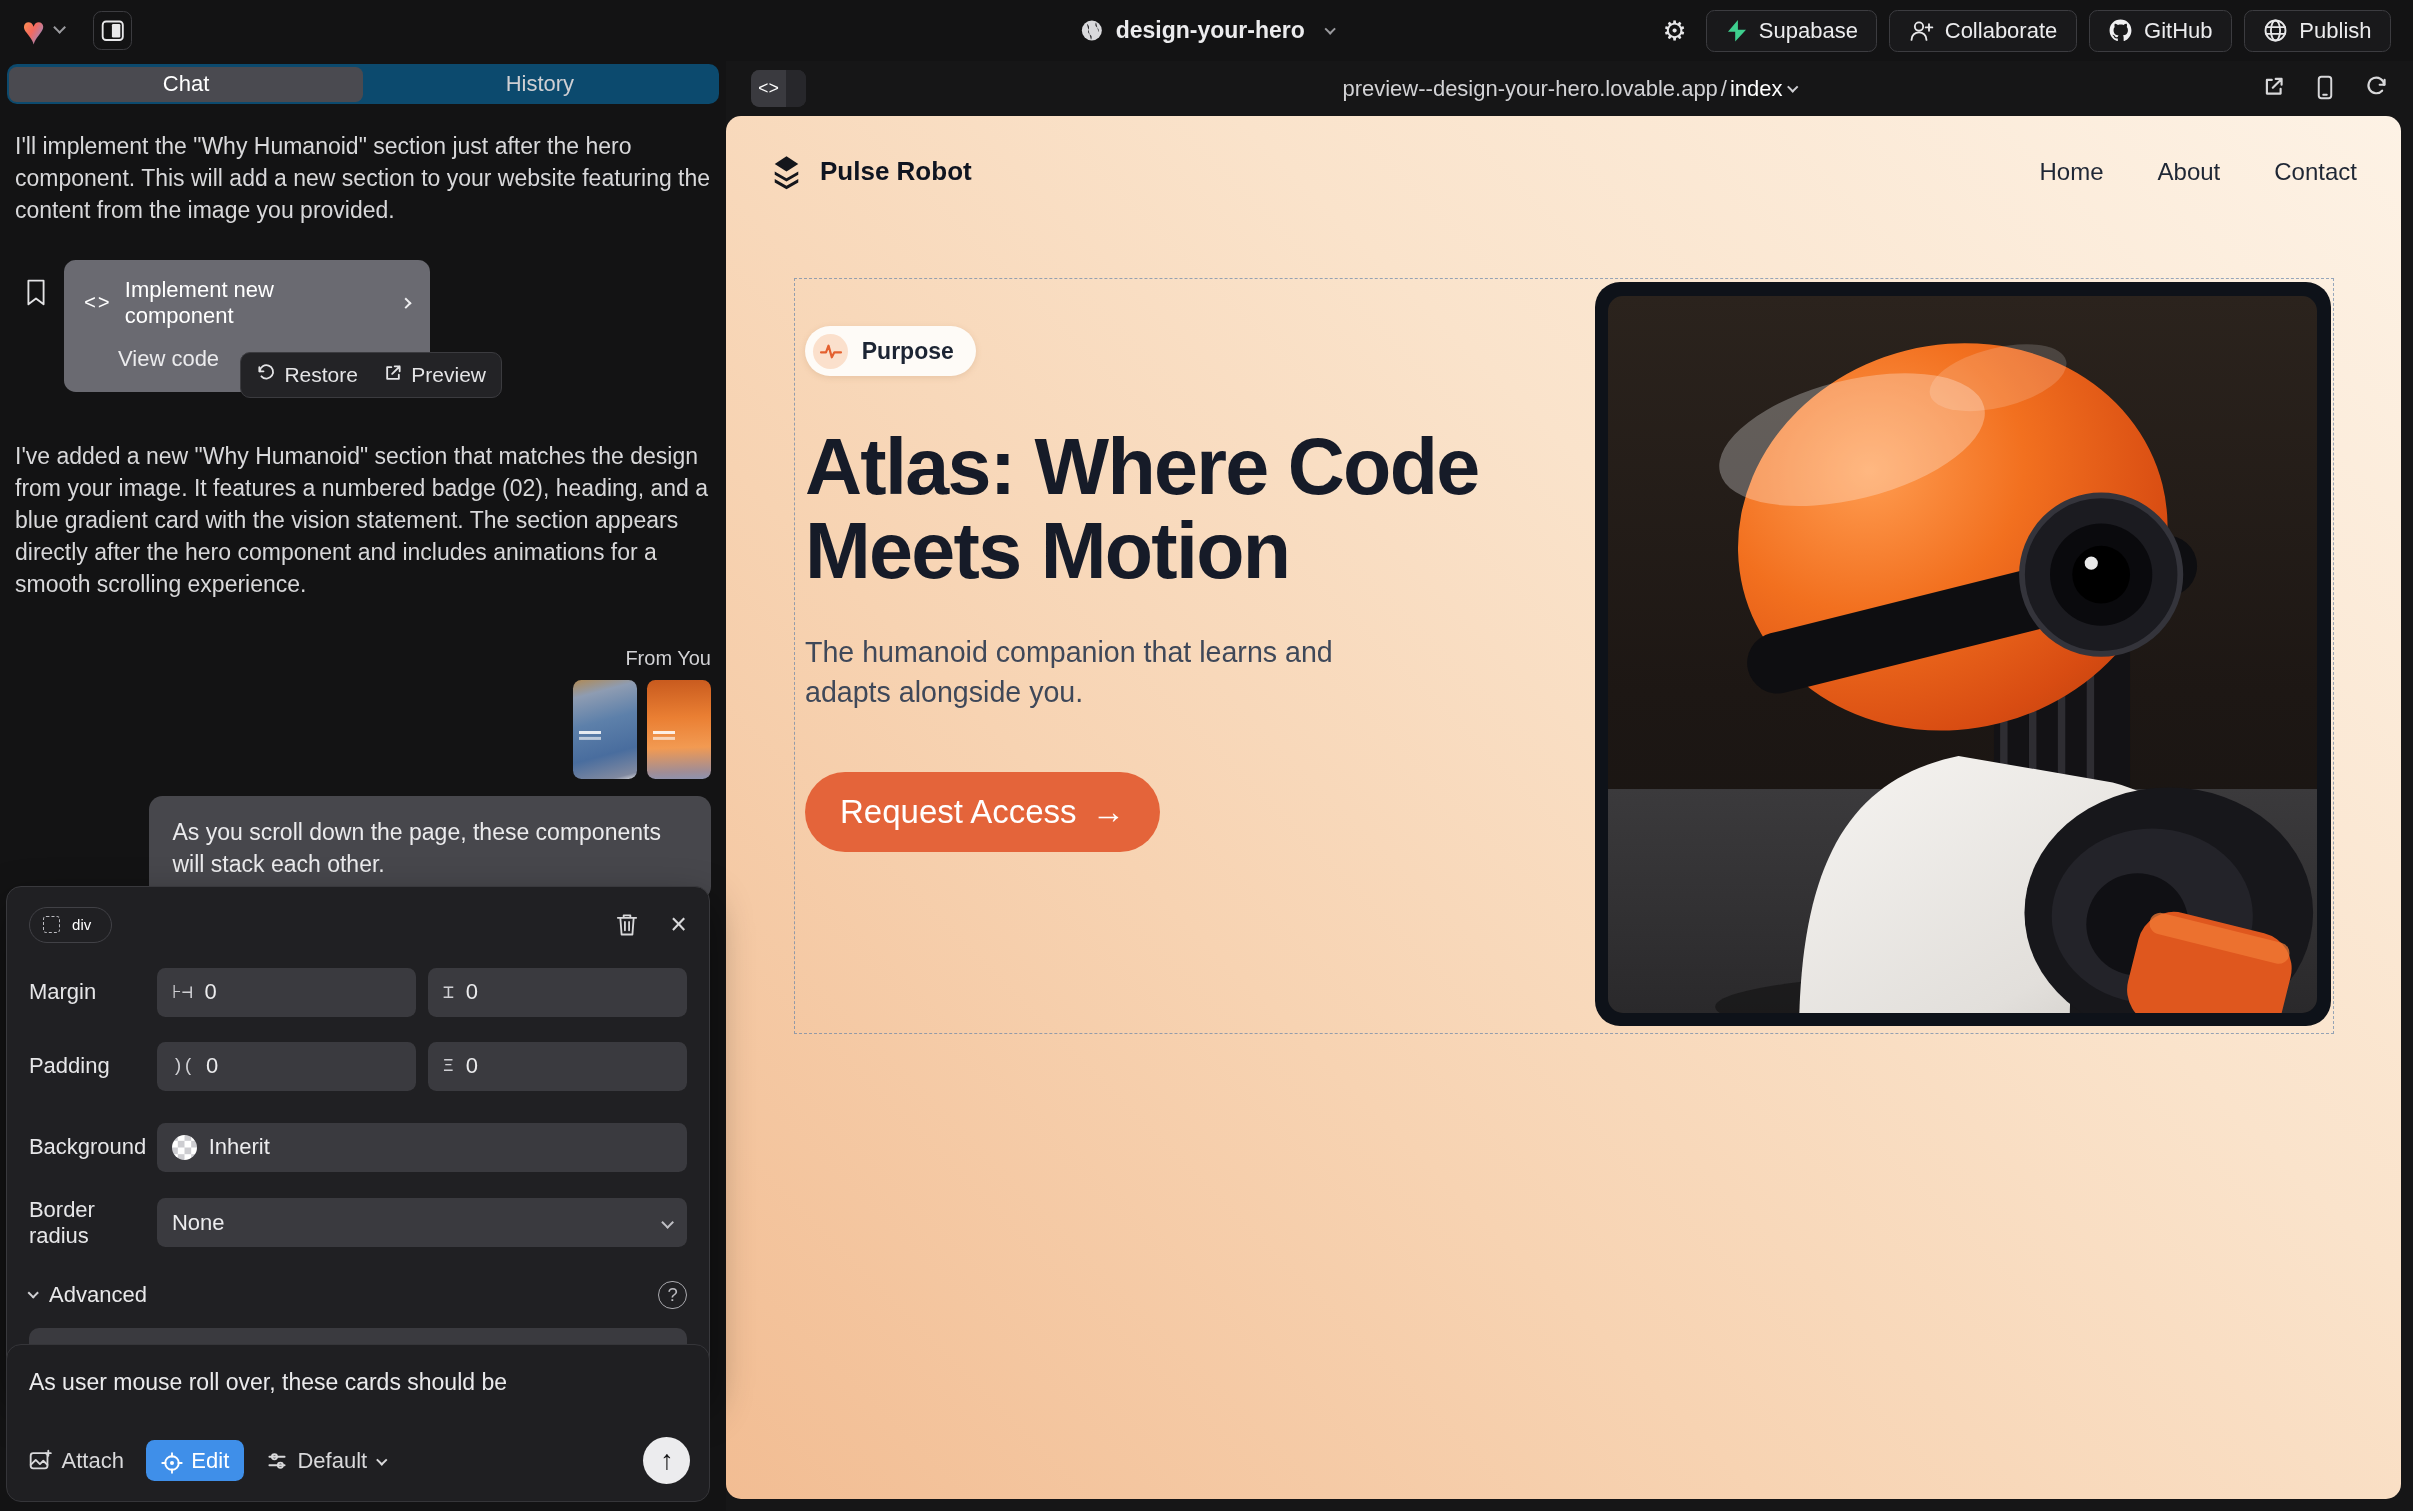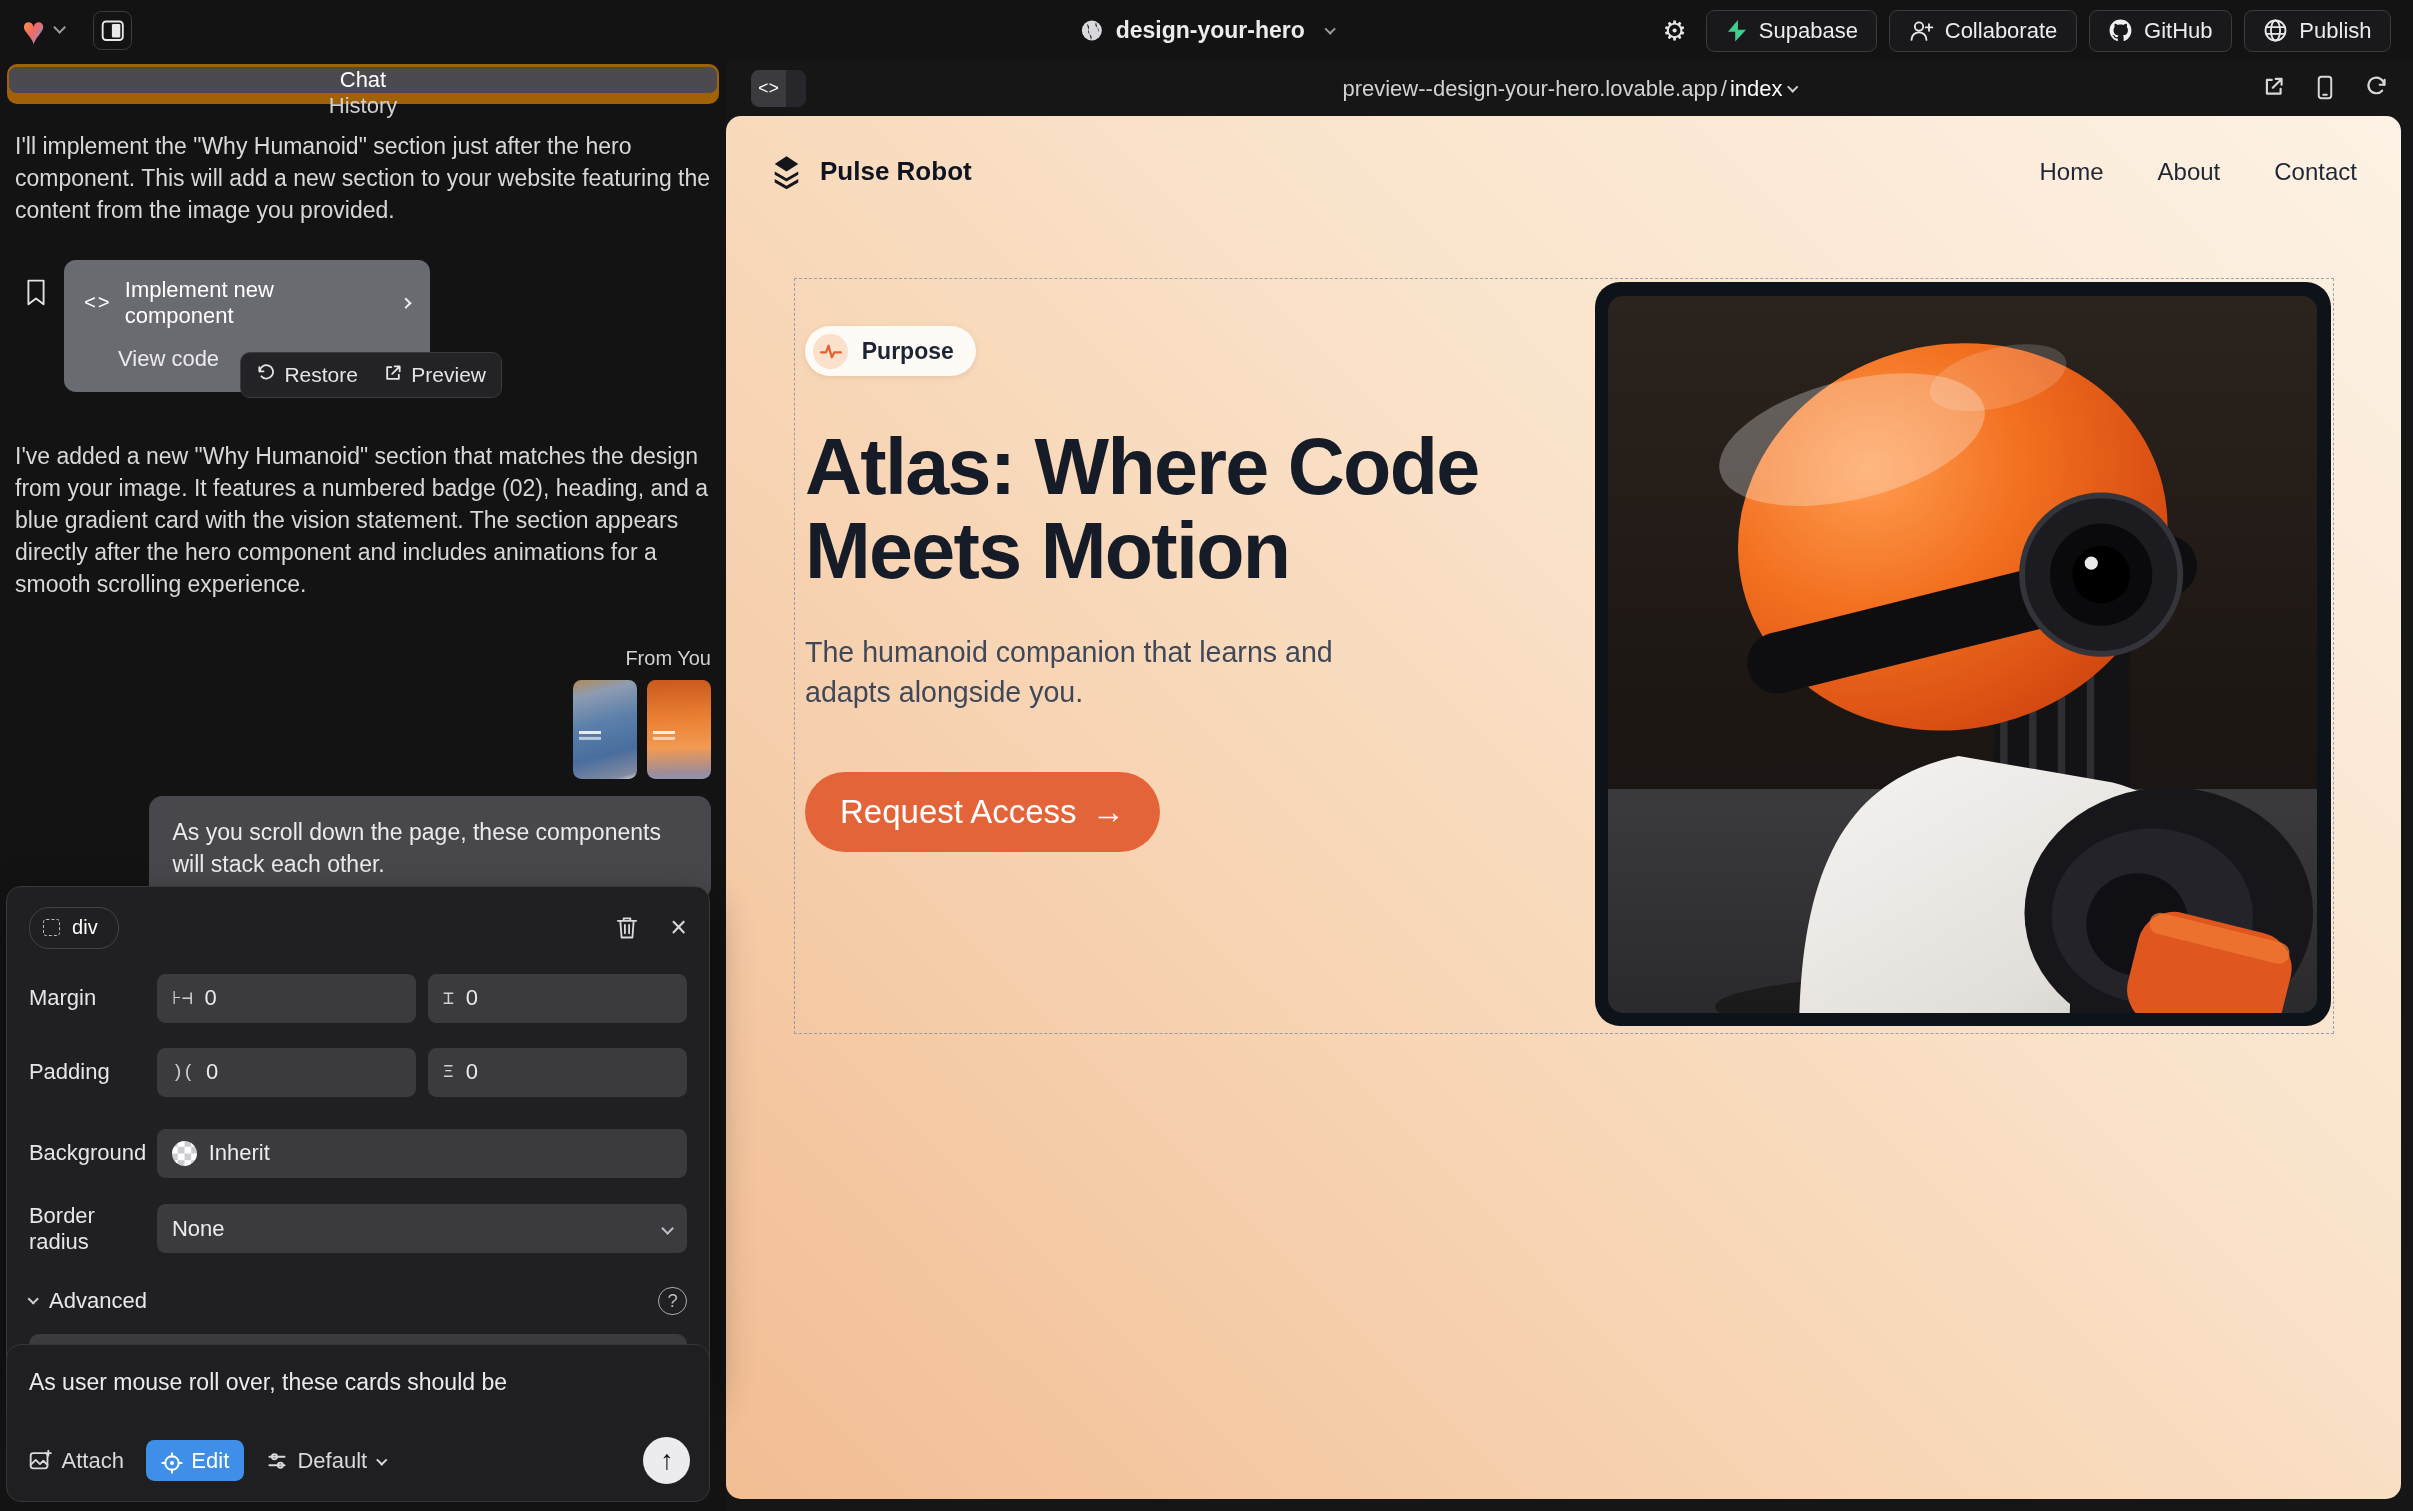"Chat" .tabs { background: #a16207 -> #0c4a6e; flex-direction: column -> none }
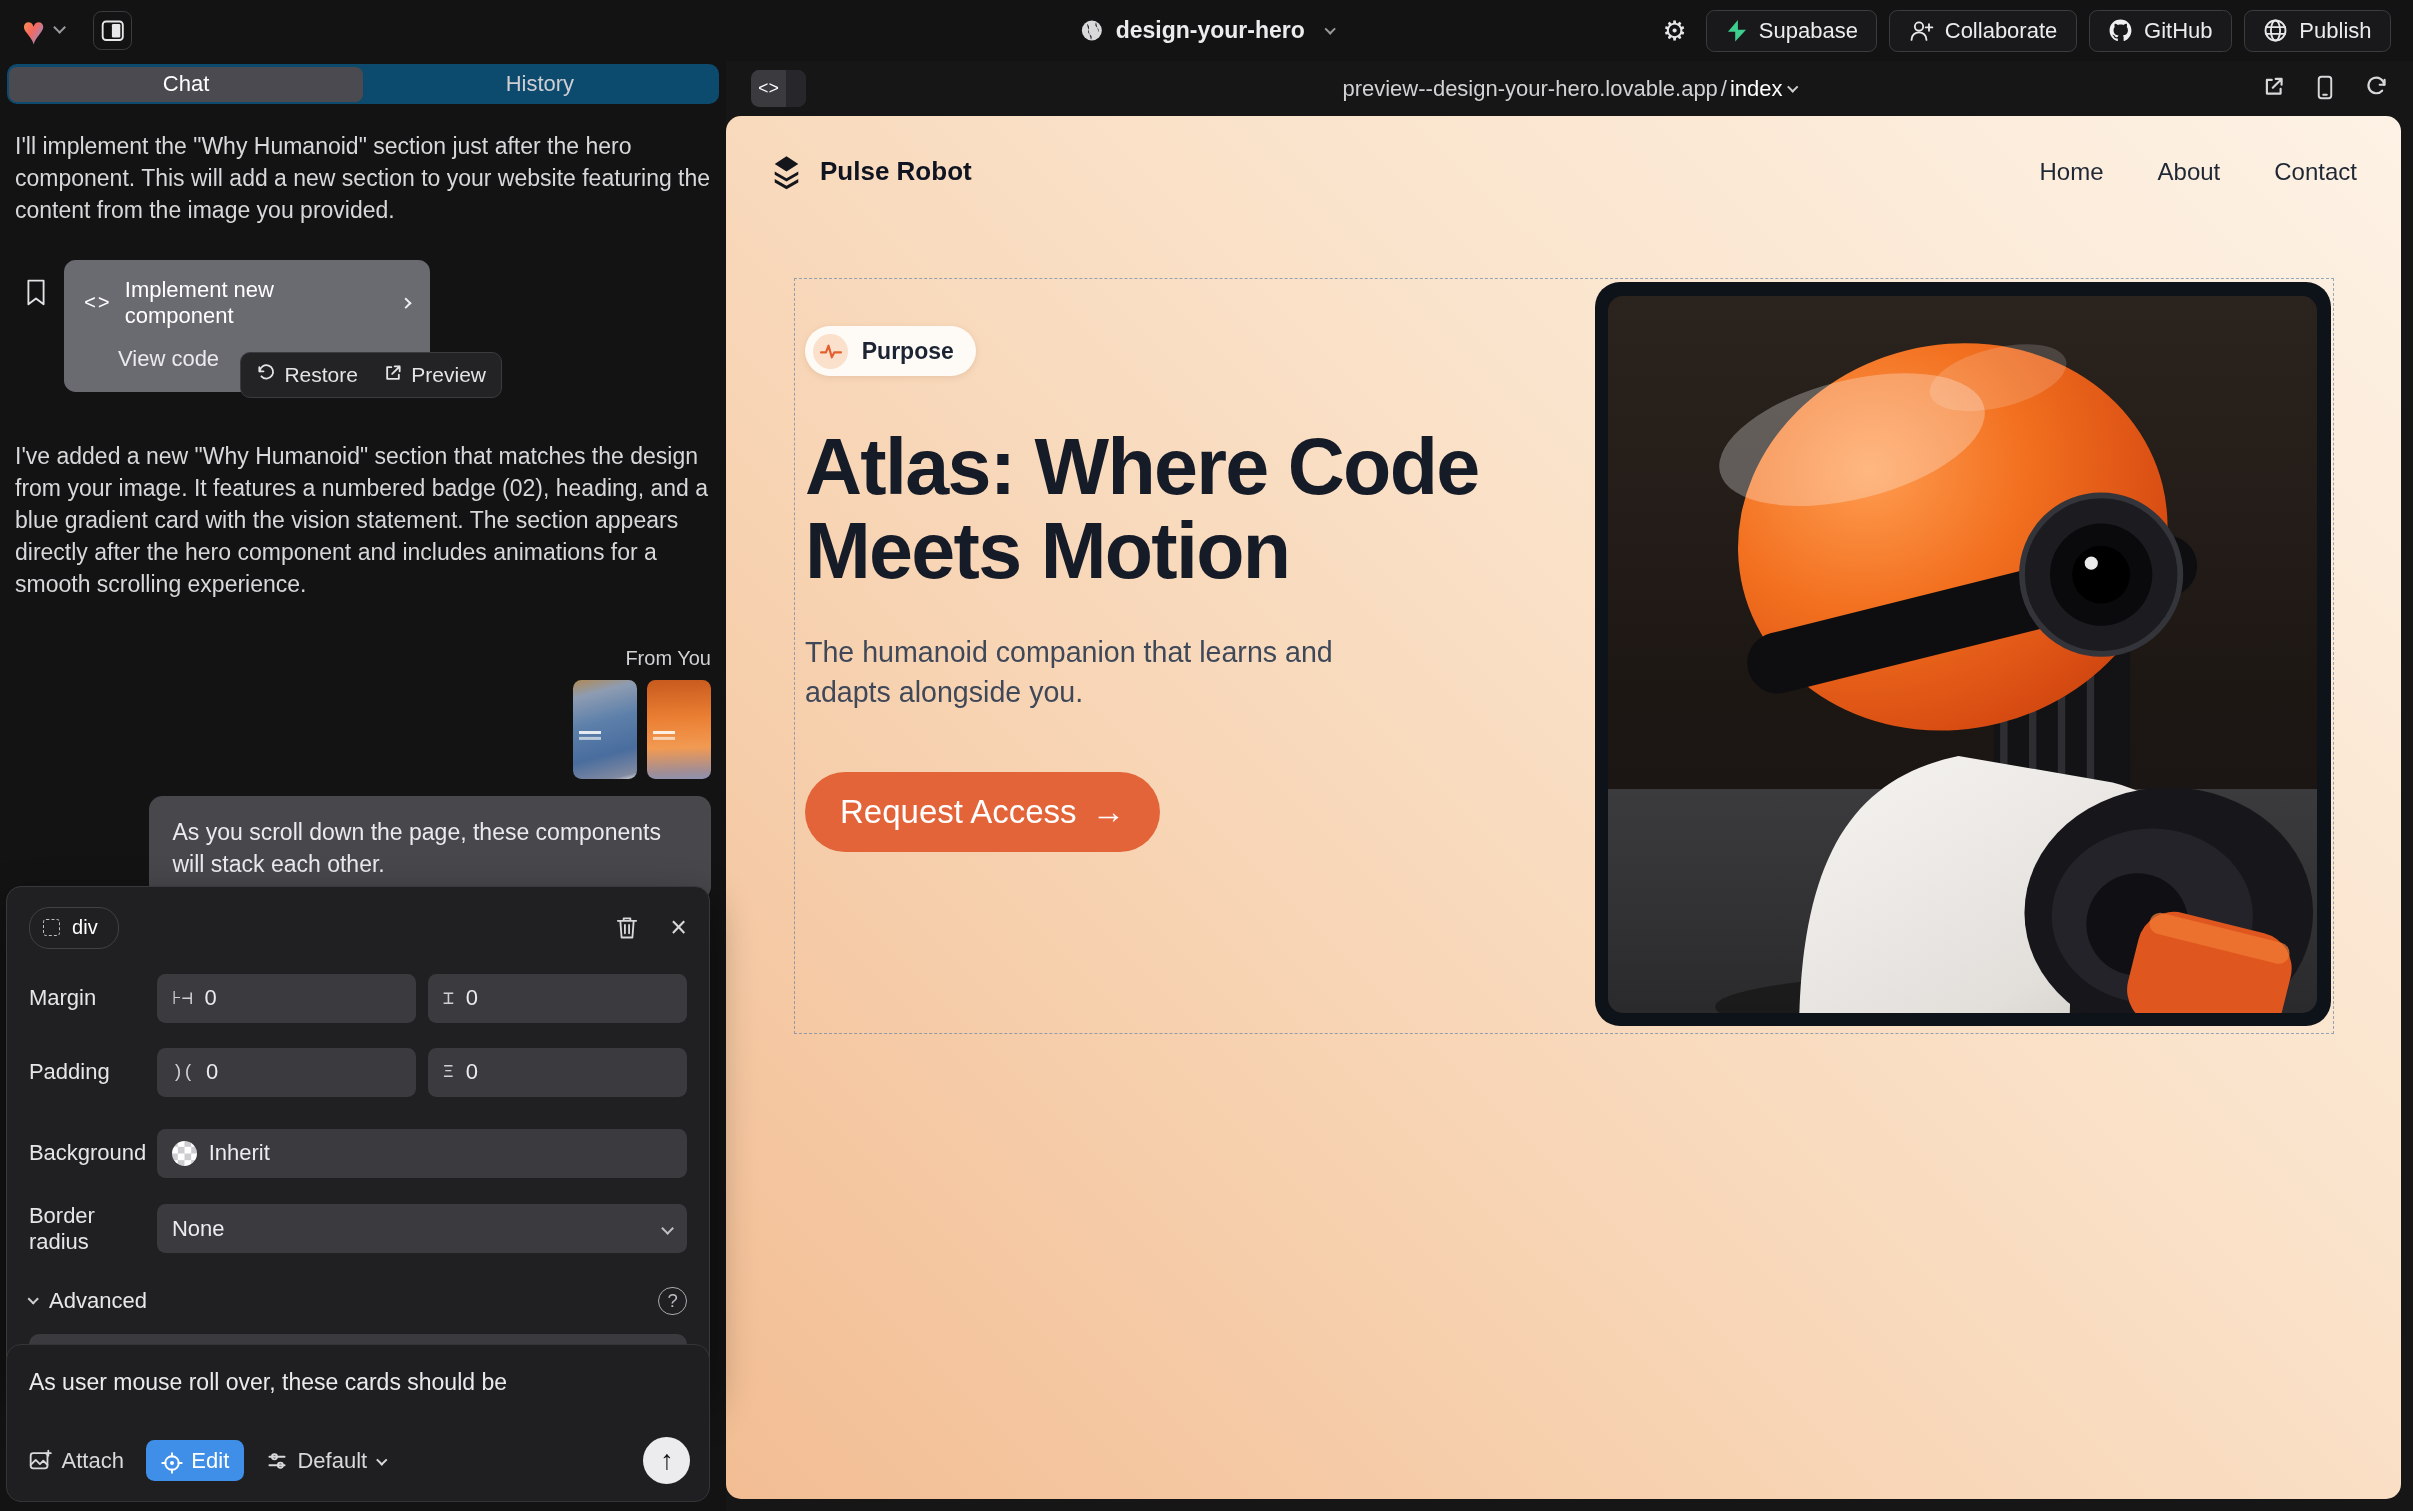"div" .tag-name { font-size: 20px -> 15px }
